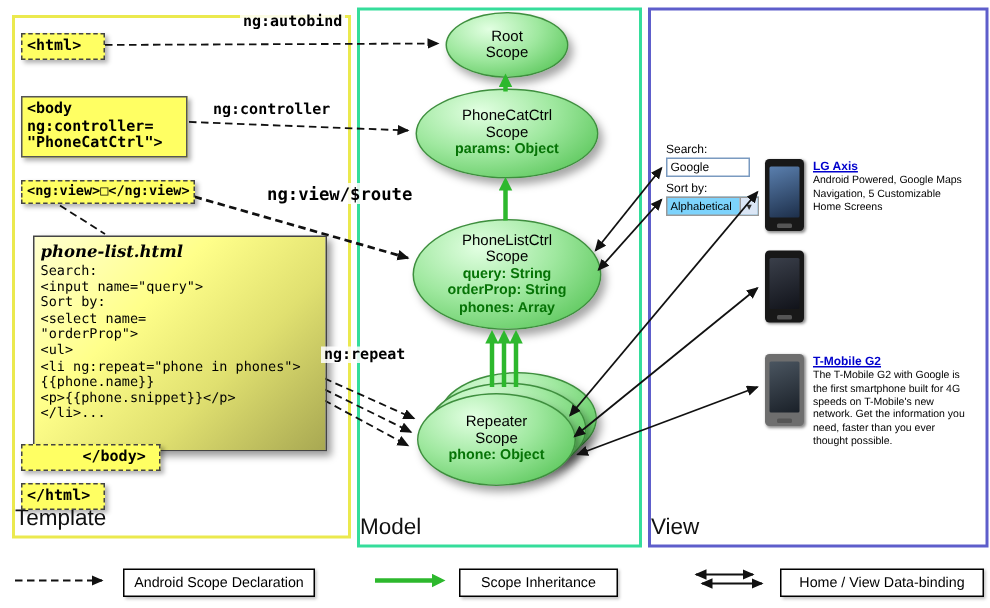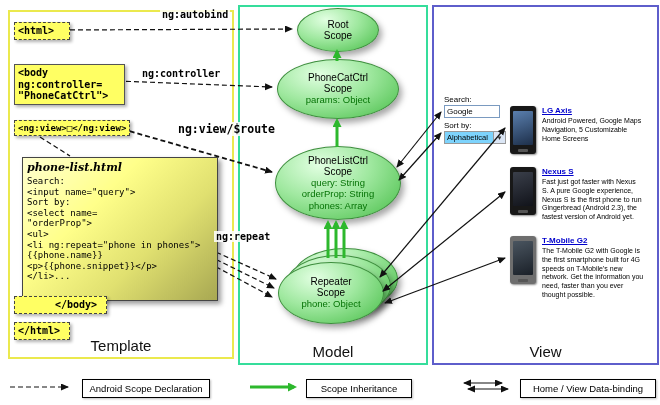"params: Object" .scope-prop { font-weight: normal -> bold }
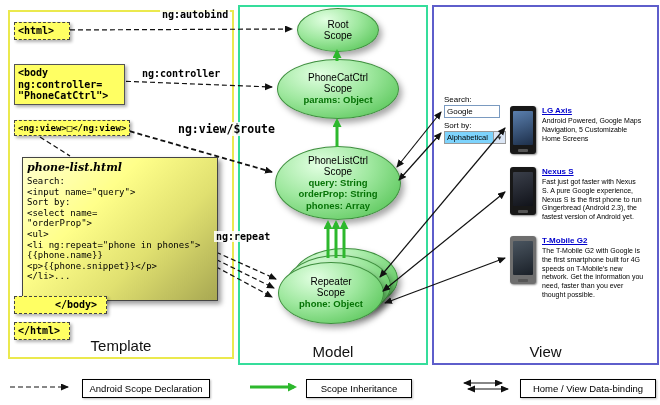"Nexus S" div.phone-text { html: <div> <a>Nexus S</a> <div>Fast just got faster with Nexus S. A pure Google experience, Nexus S is the first phone to run Gingerbread (Android 2.3), the fastest version of Android yet.</div> </div> -> none }
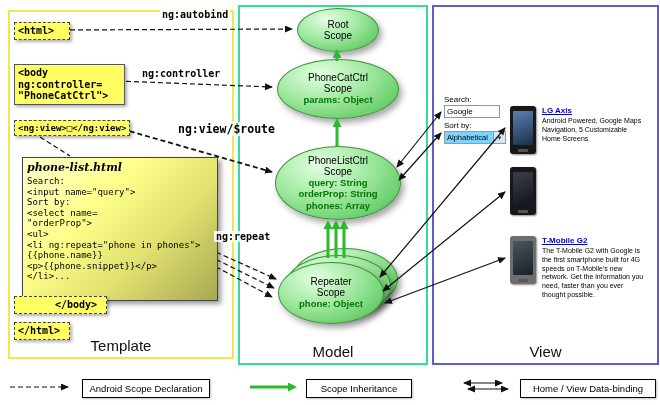"Template" .panel-label { text-align: center -> none }
